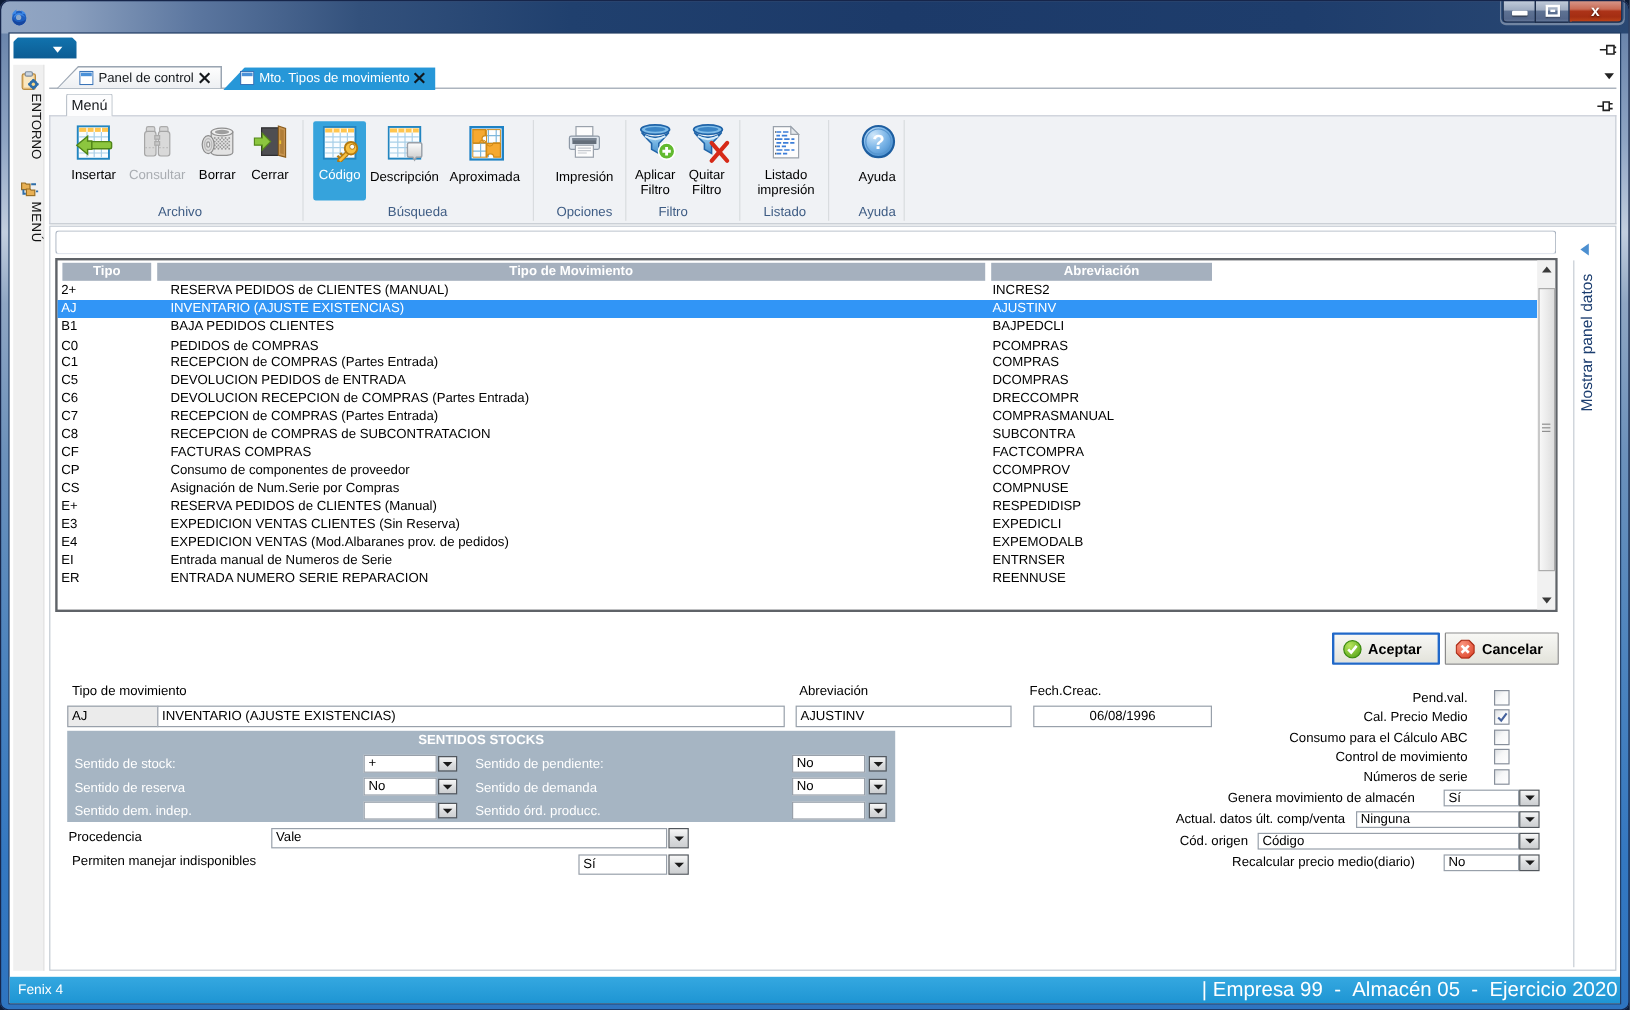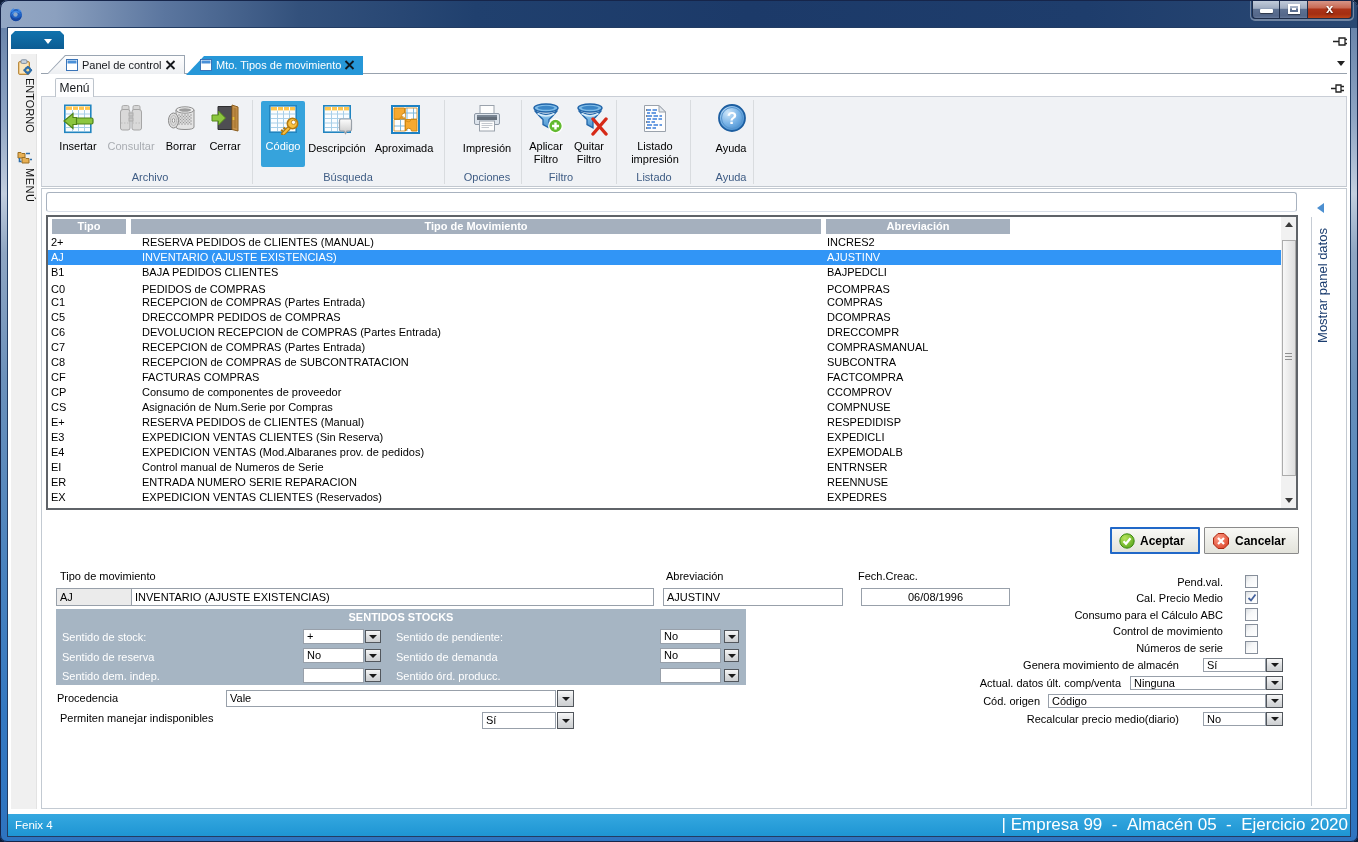"DRECCOMPR PEDIDOS de COMPRAS" span.rowtxt { text: DRECCOMPR PEDIDOS de COMPRAS -> DEVOLUCION PEDIDOS de ENTRADA }
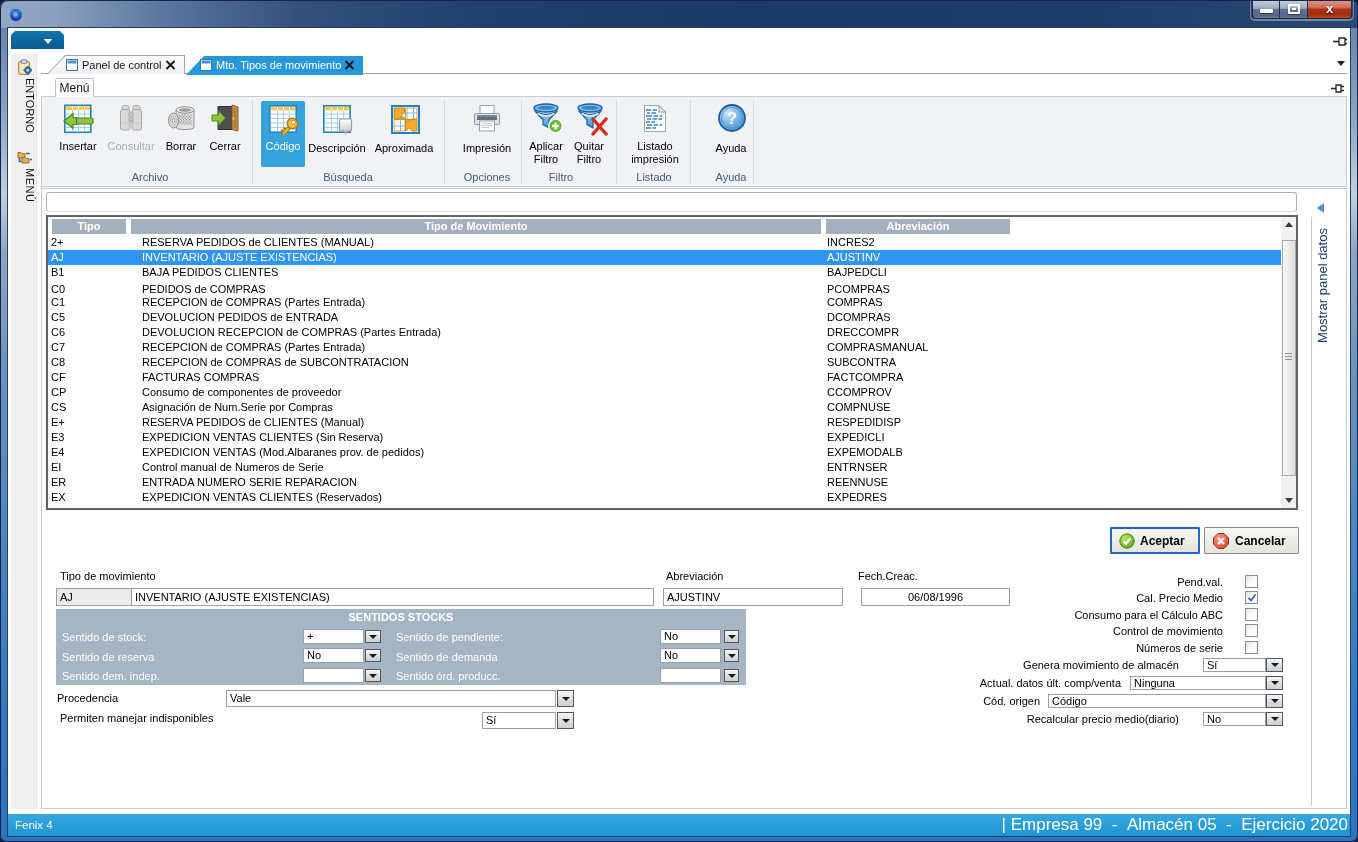"Control manual de Numeros de" span.rowtxt { text: Control -> Entrada }
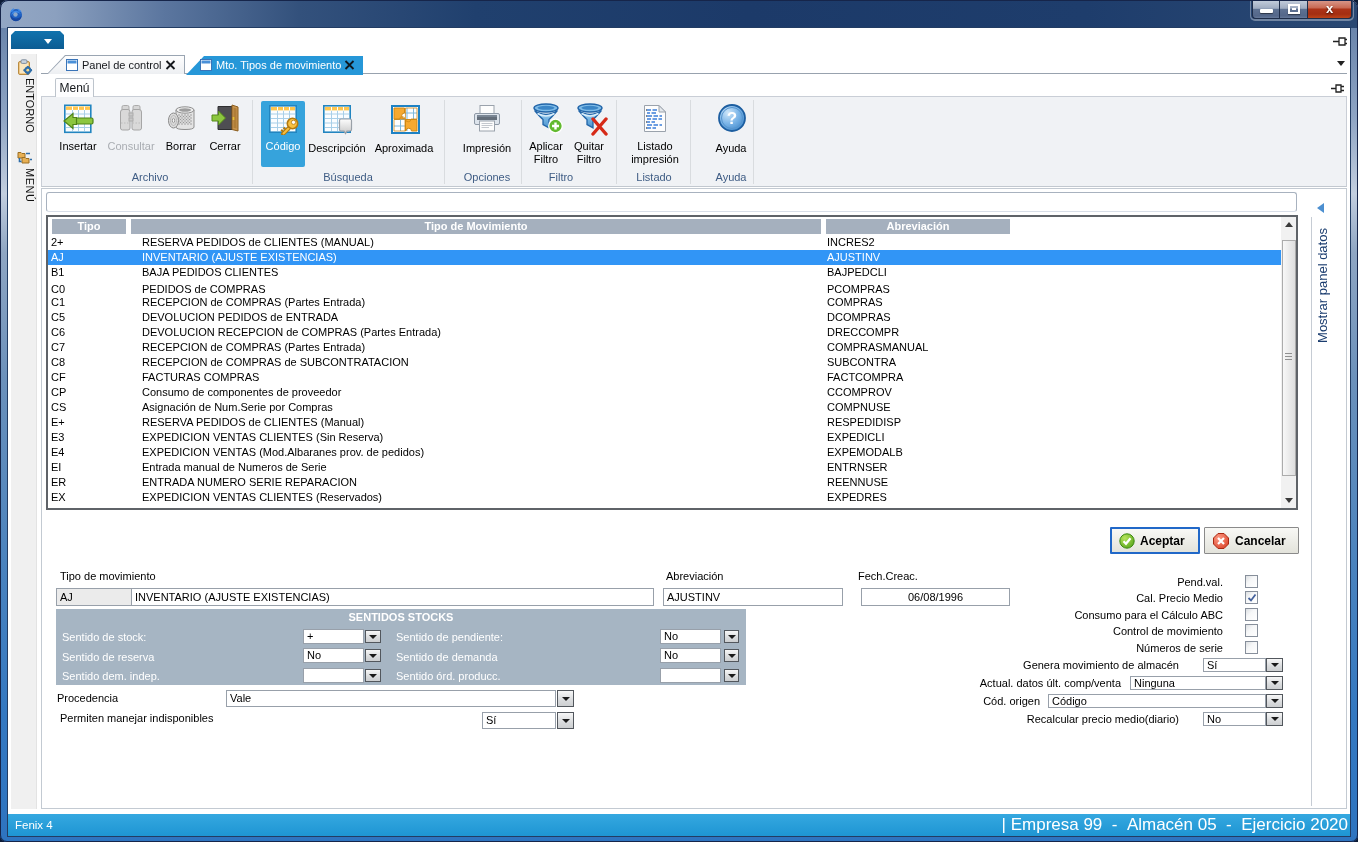"EX" div.abs { html: <div> <span>EX</span> <span>EXPEDICION VENTAS CLIENTES (Reservados)</span> <span>EXPEDRES</span> </div> -> none }
